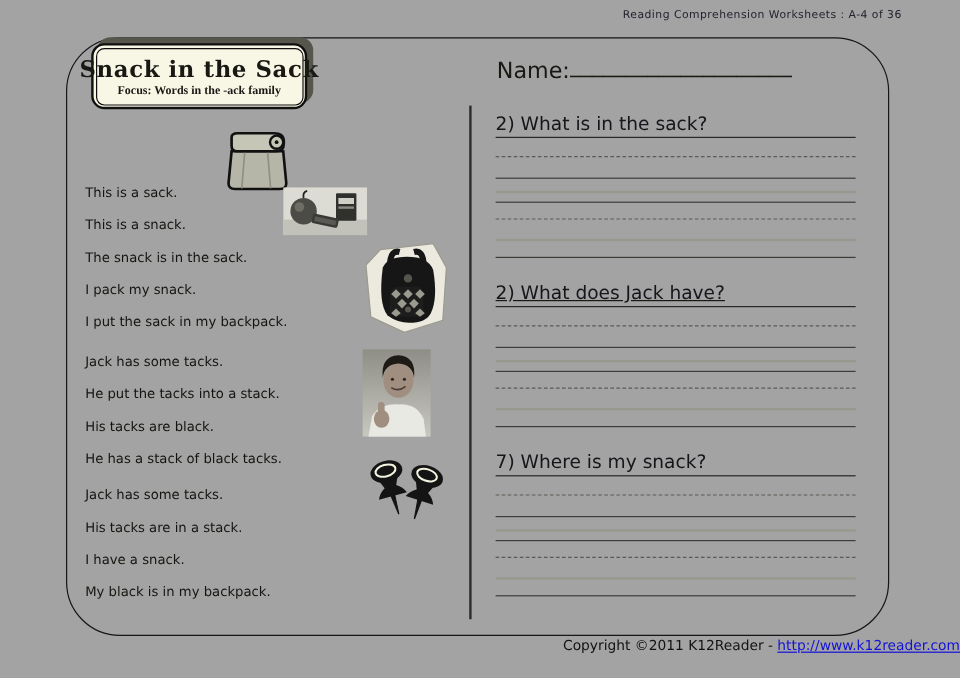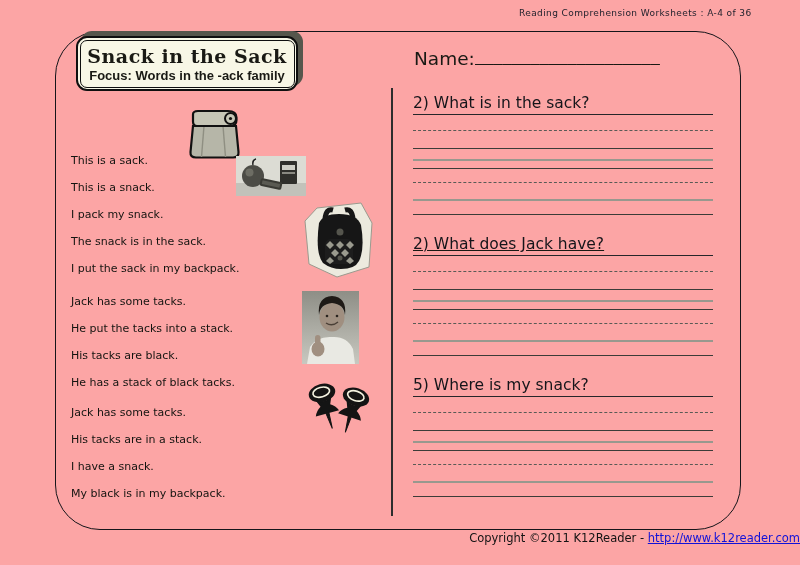"Reading Comprehension Worksheets : A-4" .canvas { background: #fca5a5 -> #a3a3a3 }
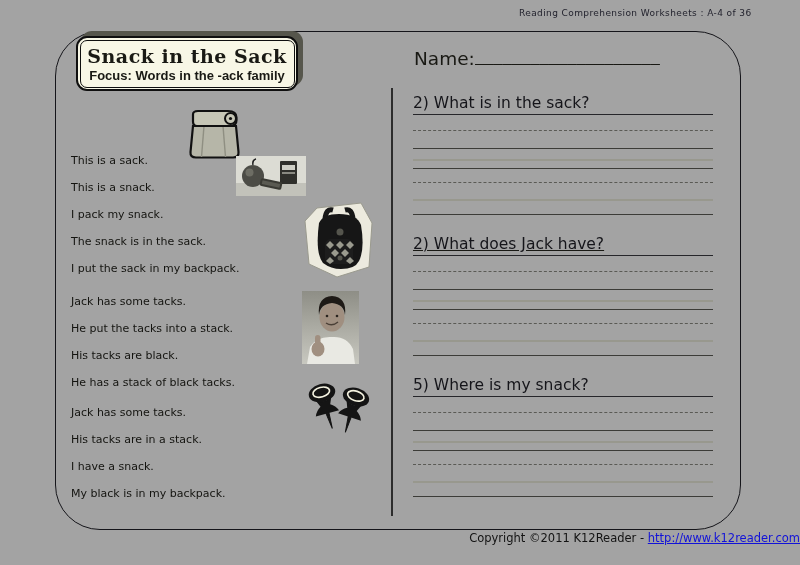"Snack in the Sack" .title-box { width: 222px -> 180px }
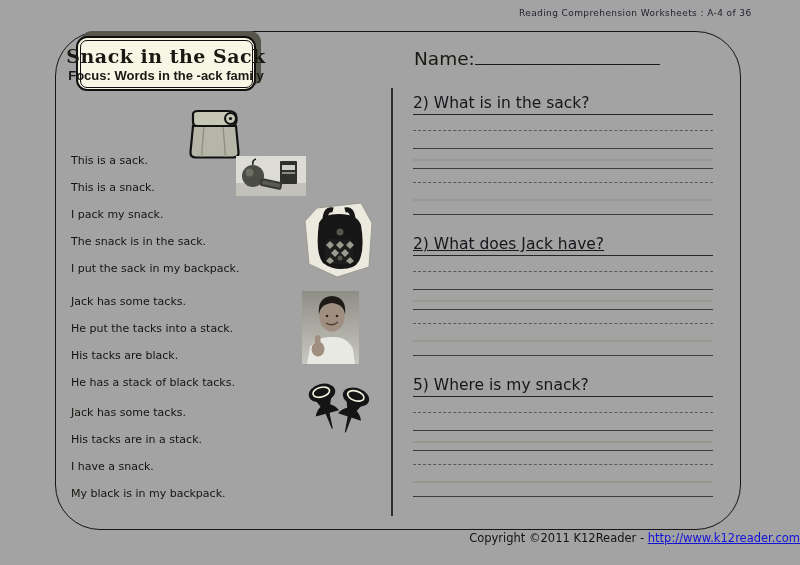"Focus: Words in the -ack" .subtitle { font-family: Liberation Sans, sans-serif -> Liberation Serif, serif; font-size: 13px -> 10px }
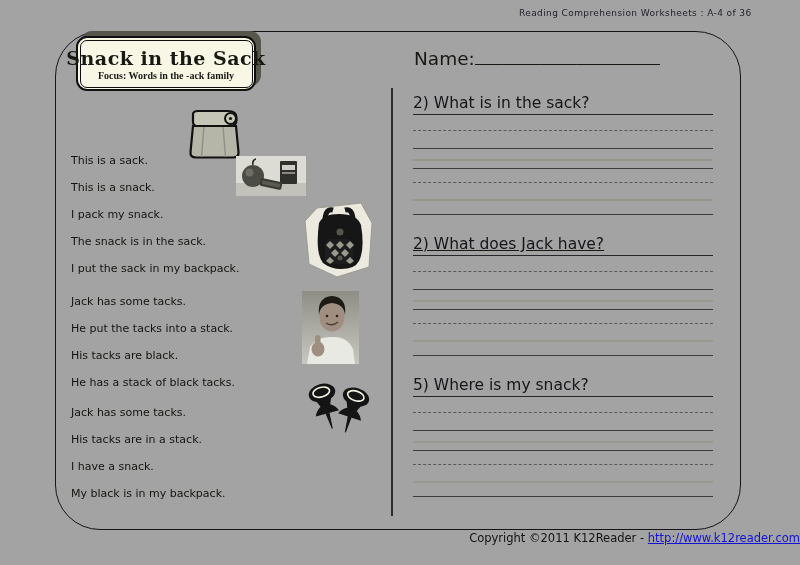"I pack my snack." div.p-line { order: before "The snack is in the" -> after "The snack is in the" }
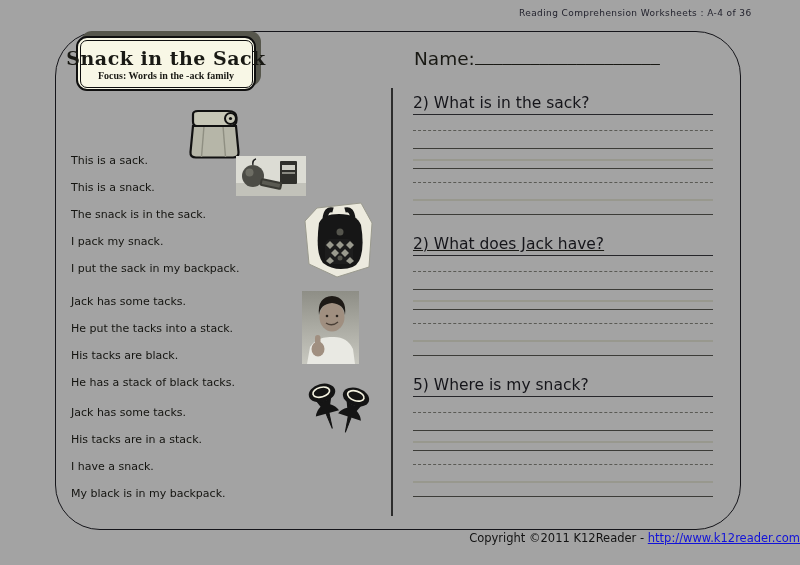"5) Where is my snack?" div.q-label { text: 5 -> 7 }
